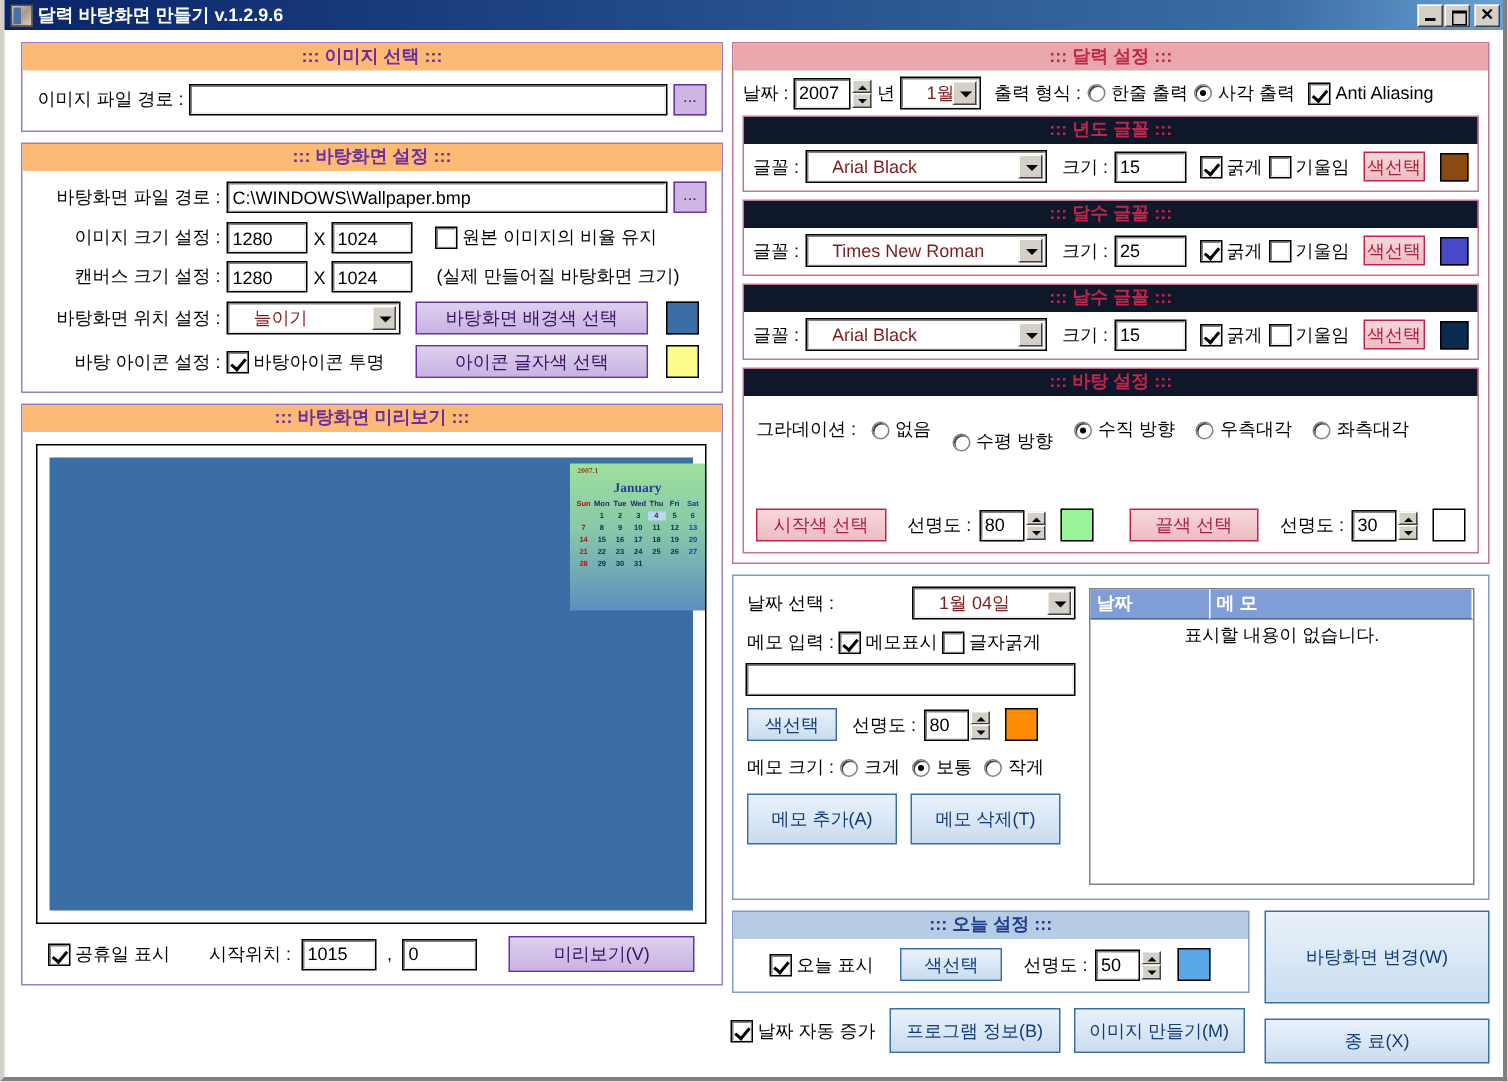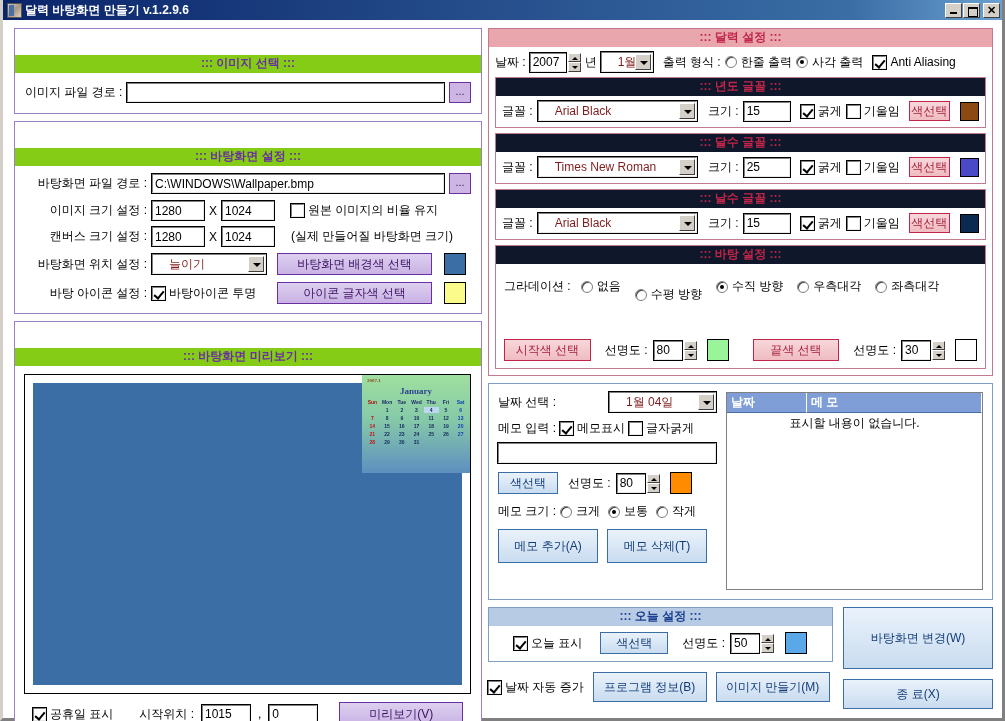"::: 이미지 선택 :::" .purple > .hdr { background: #84cc16 -> #fdba74; margin-top: 26px -> none }
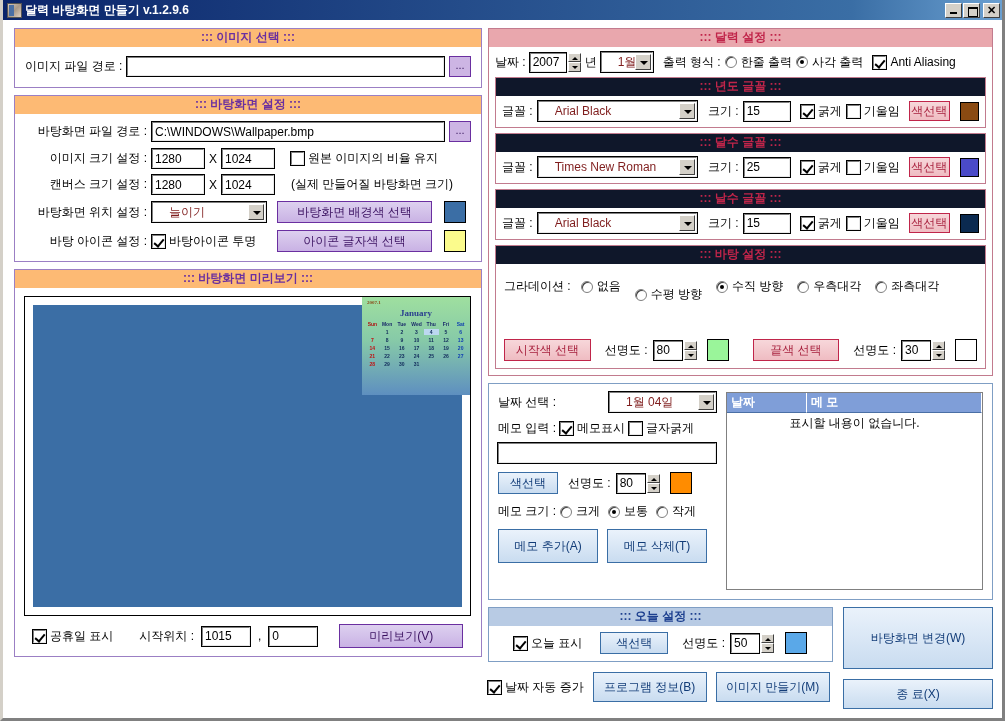"January" .pv-cal { top: 0 -> 12px; width: 108px -> 90px }
